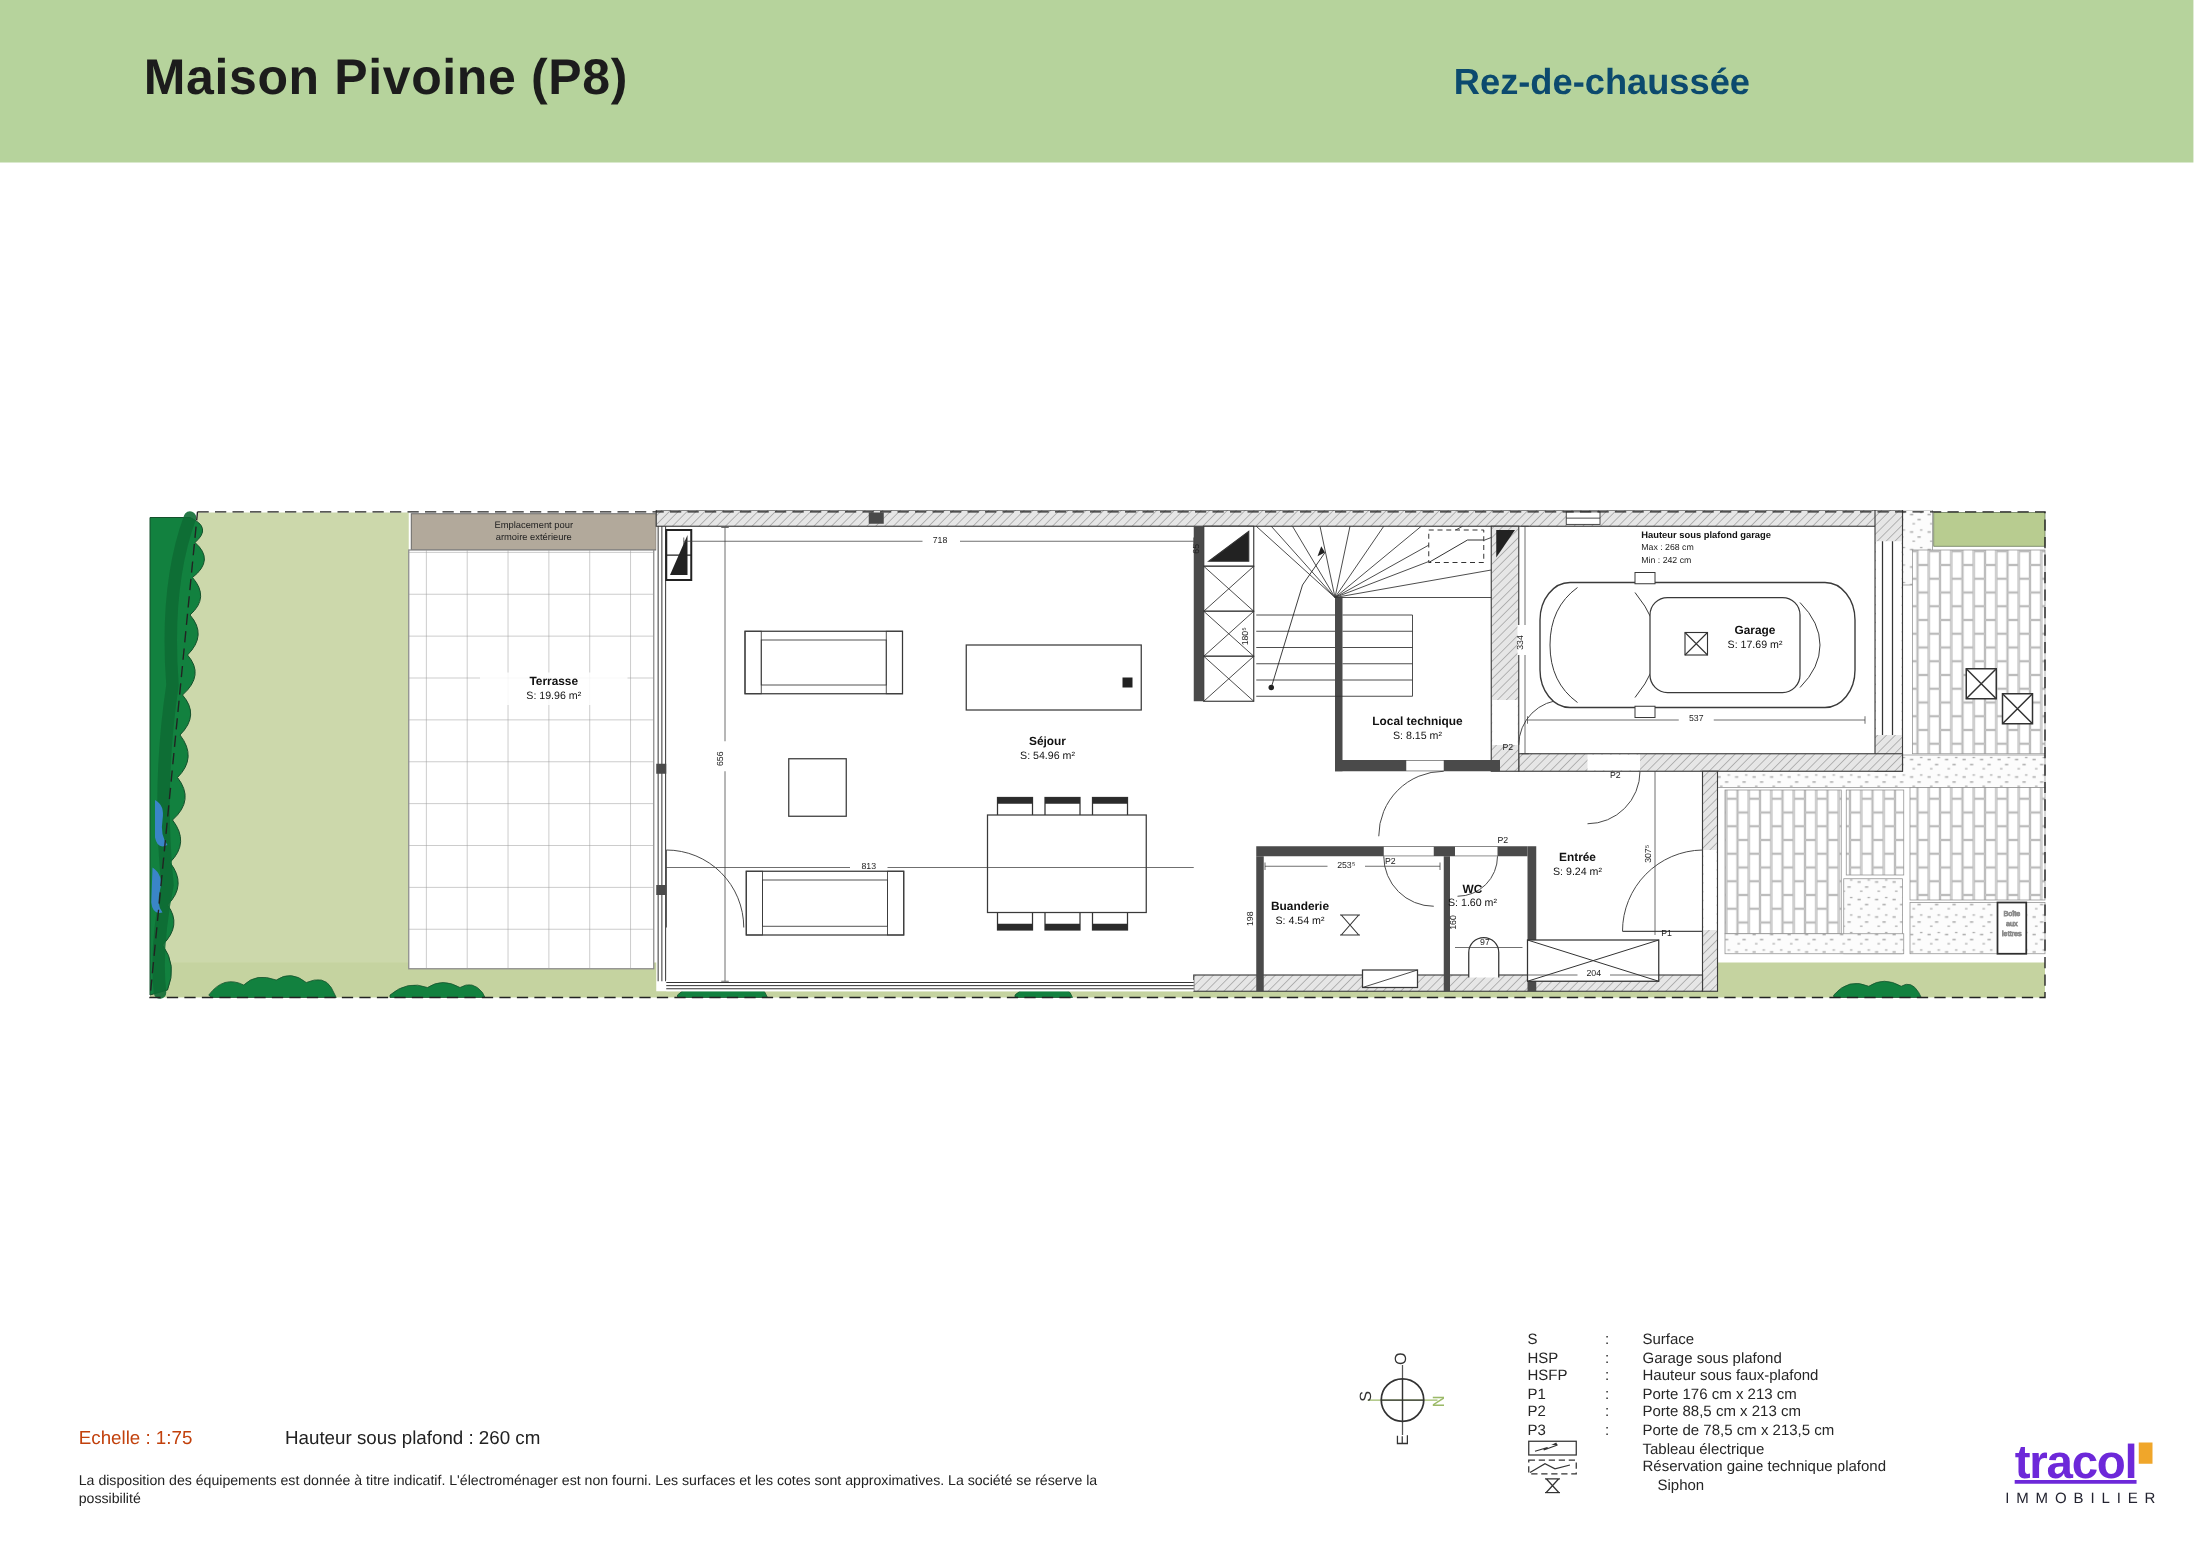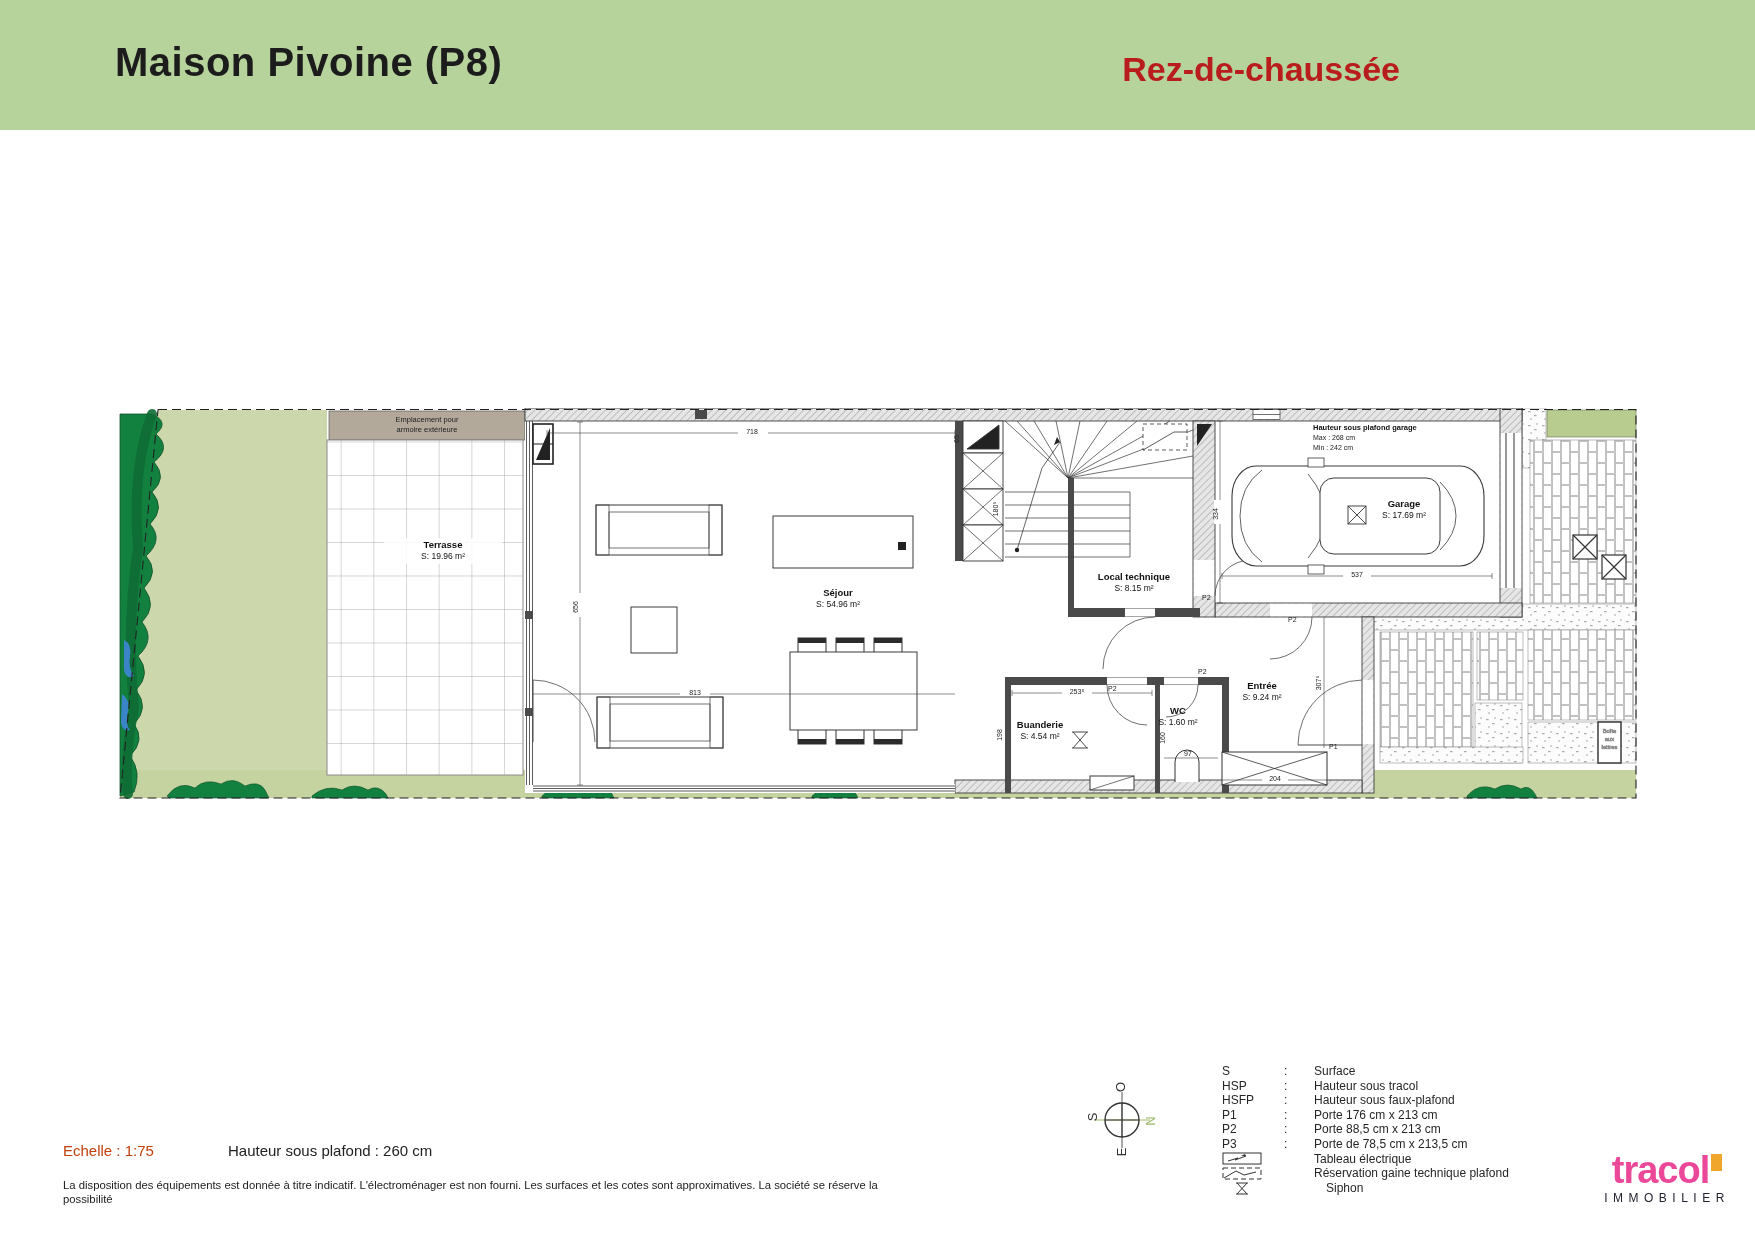"Rez-de-chaussée" .header .subtitle { color: #b91c1c -> #0c4a6e; font-size: 34px -> 29px }
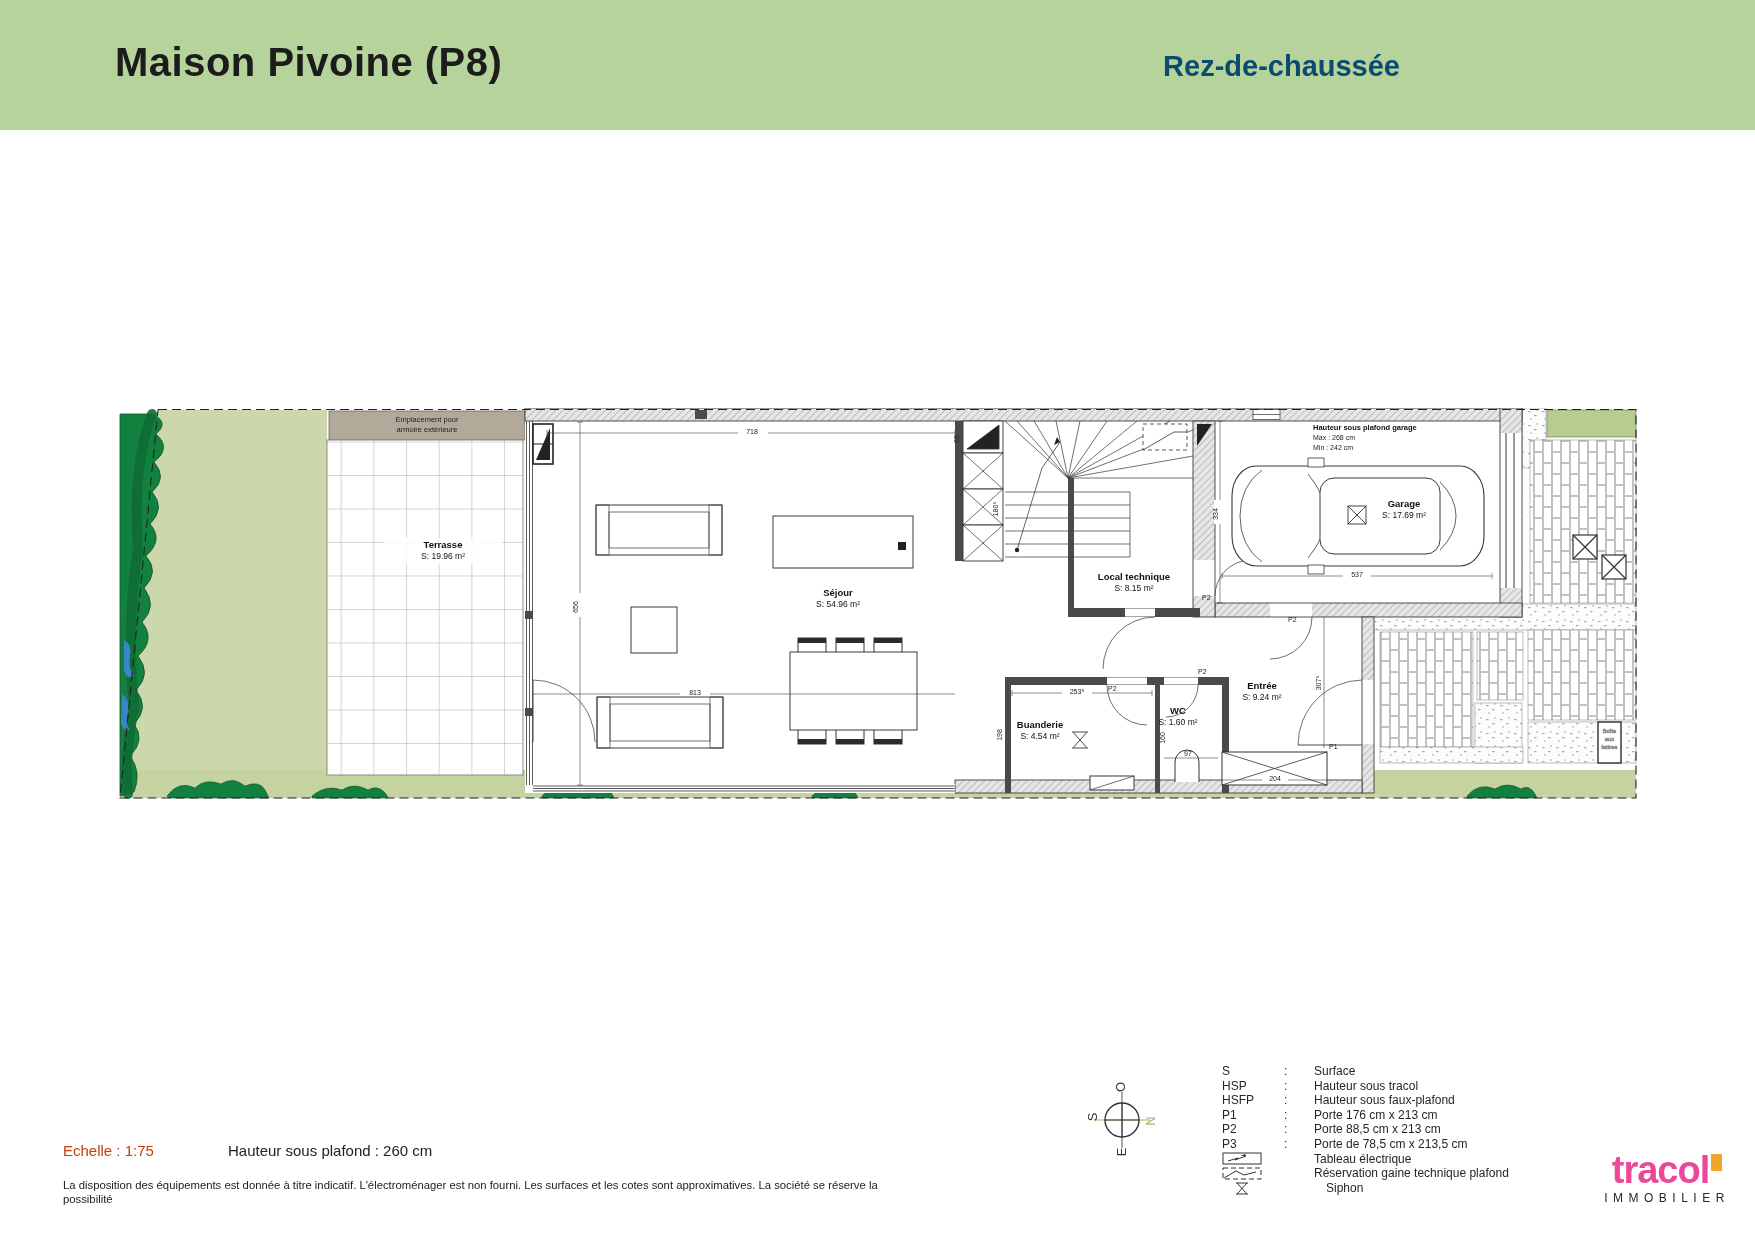"Hauteur sous tracol" span { text: Hauteur sous tracol -> Garage sous plafond }
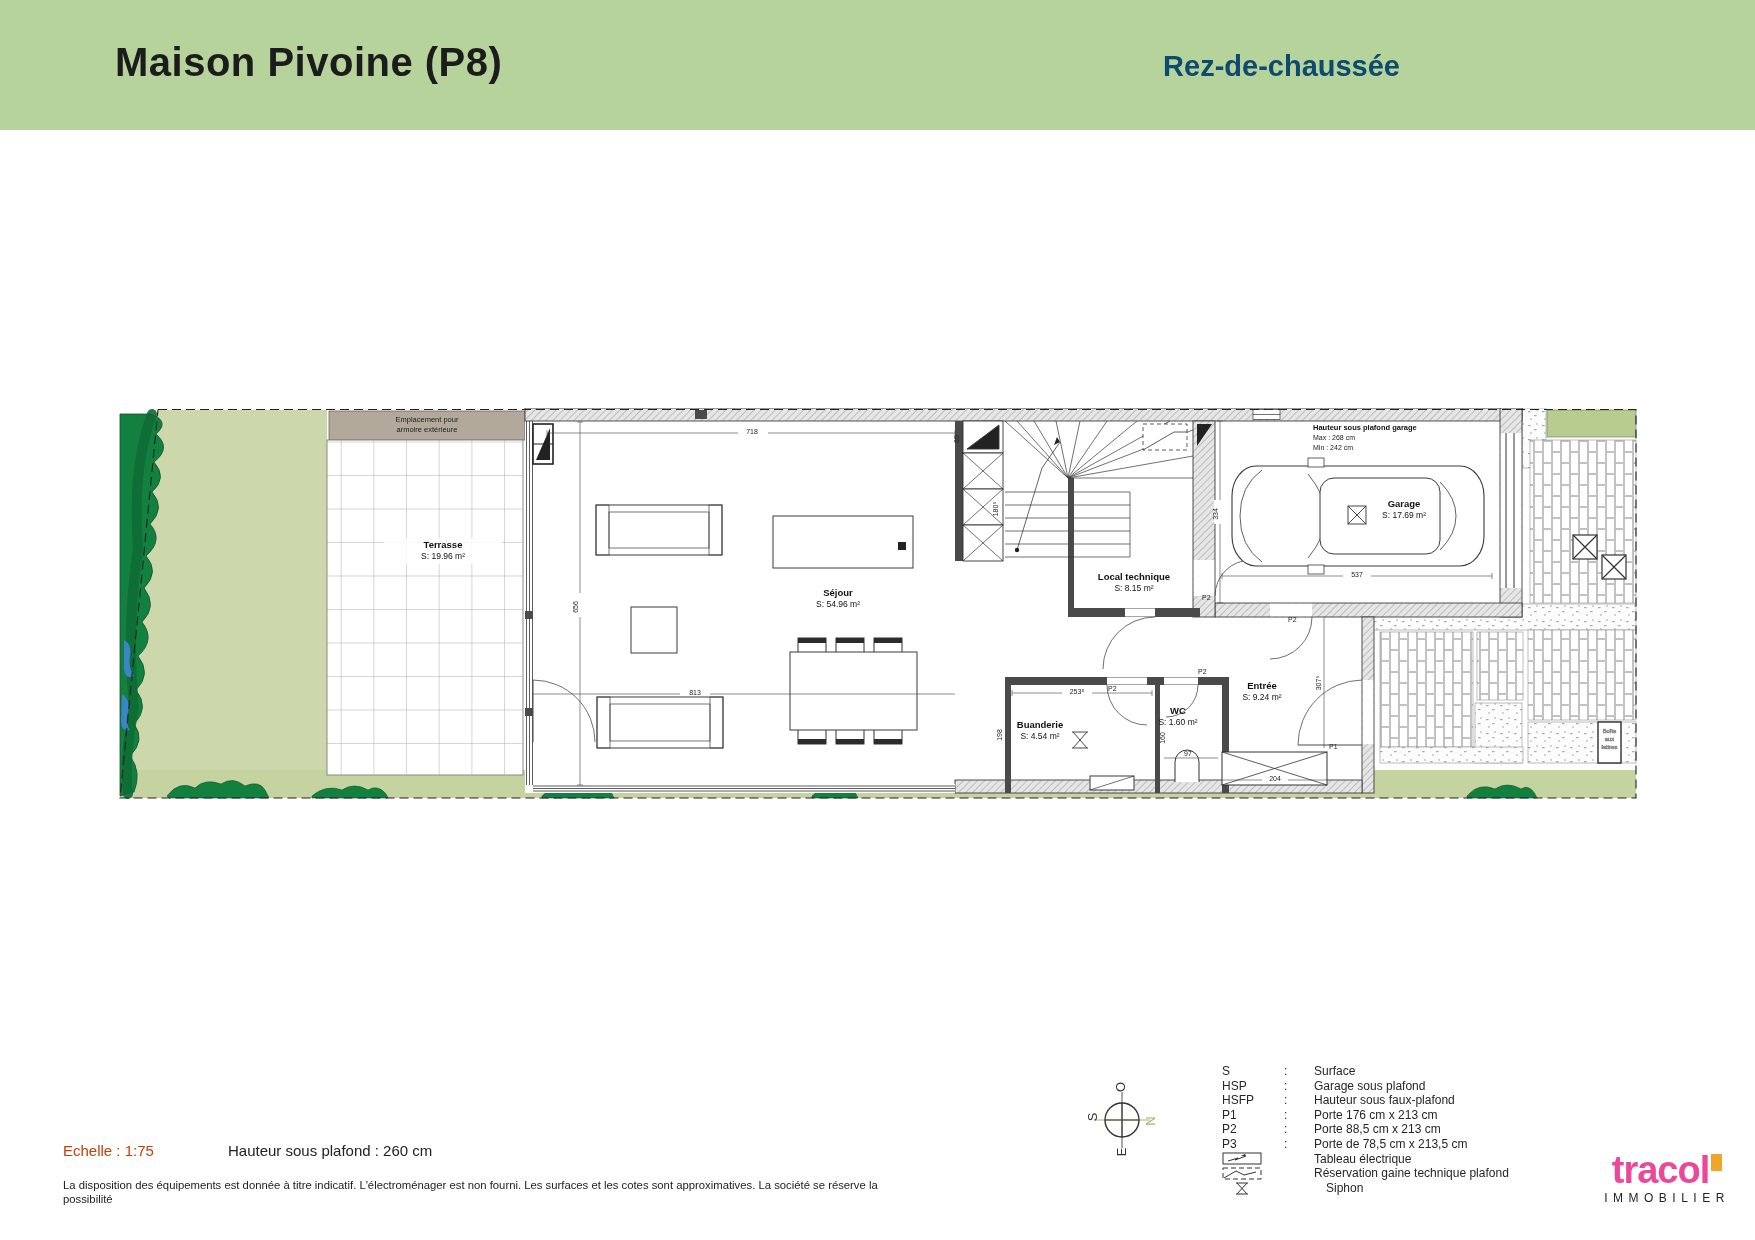"tracol" .logo .word { color: #ec4899 -> #6d28d9; text-decoration: none -> underline }
